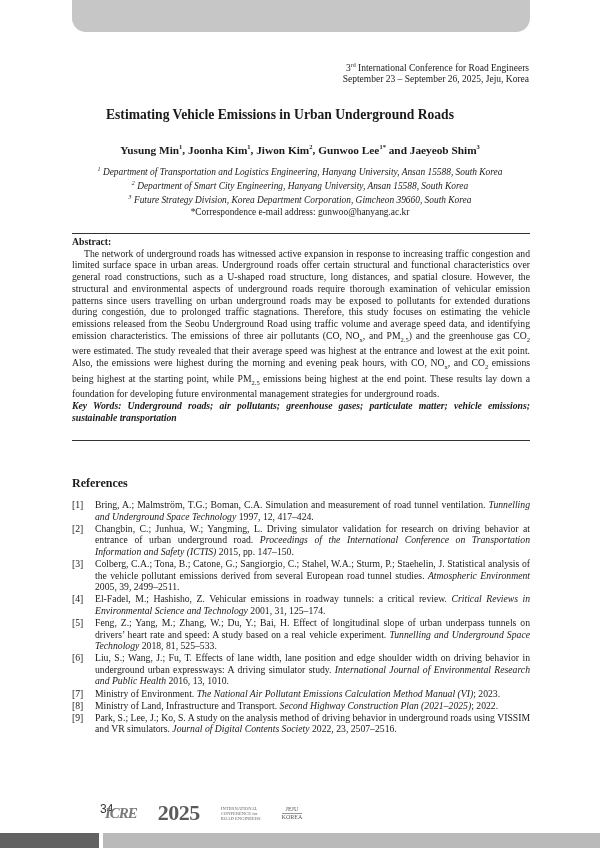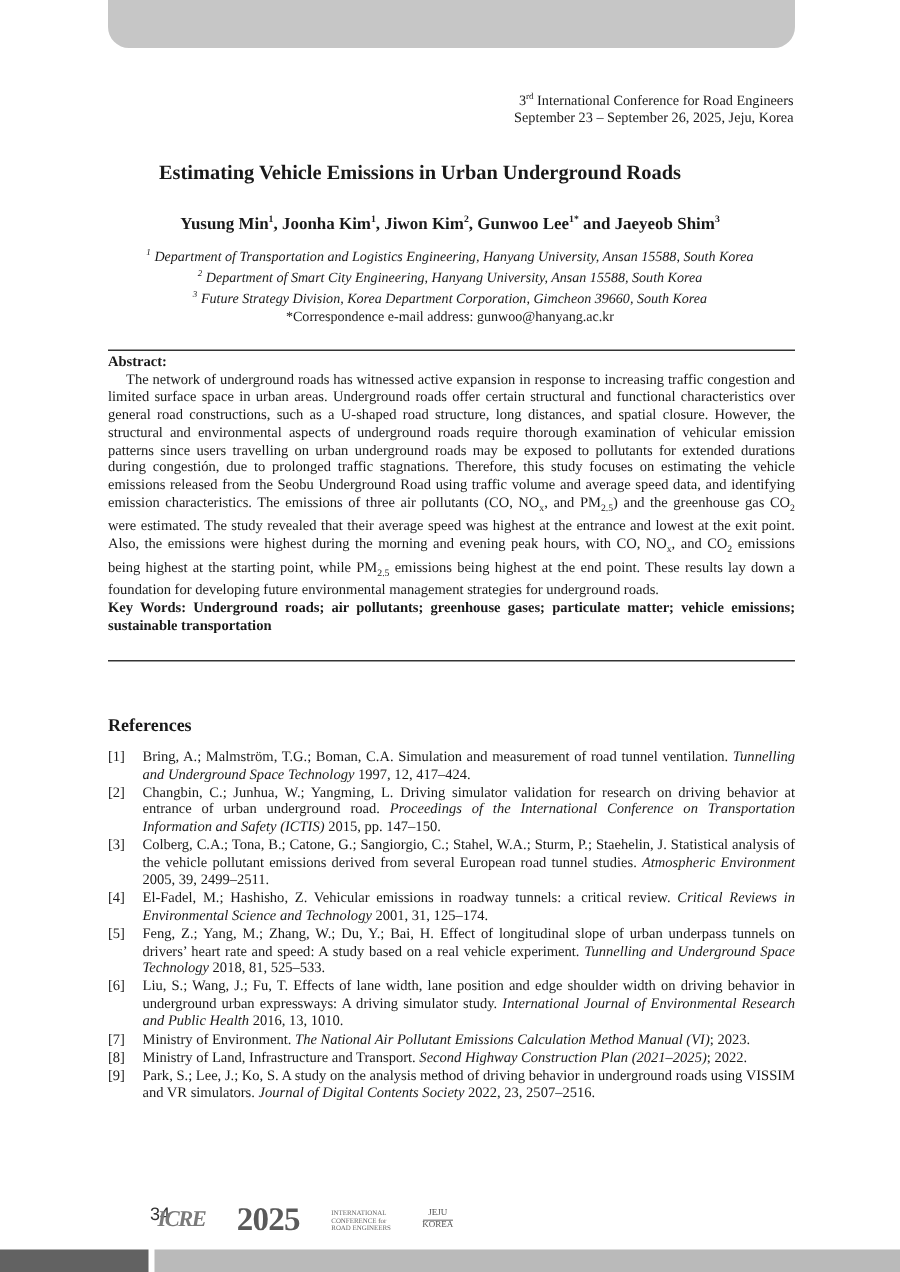"Key Words: Underground roads; air" .abstract .kw { font-style: none -> italic }
